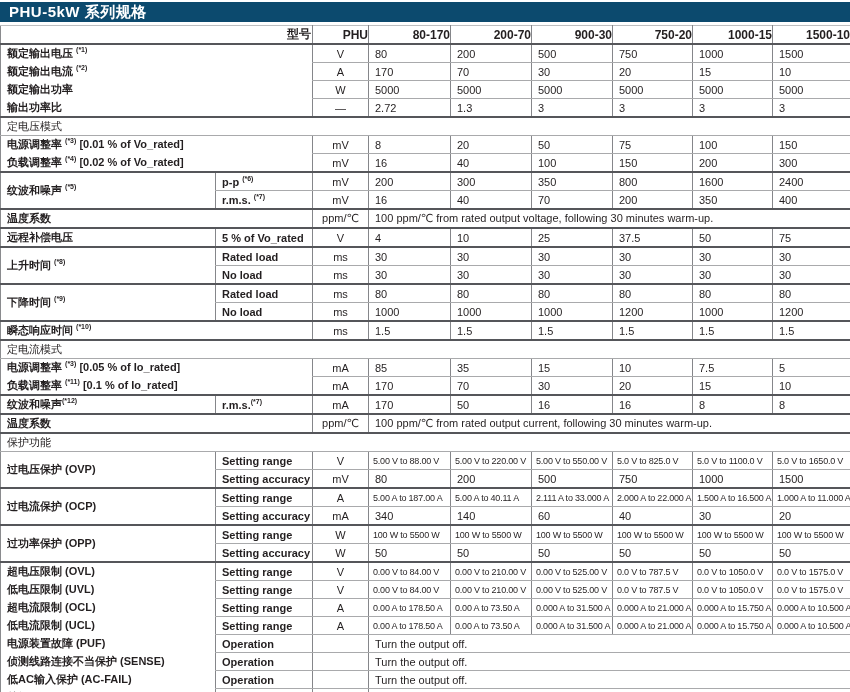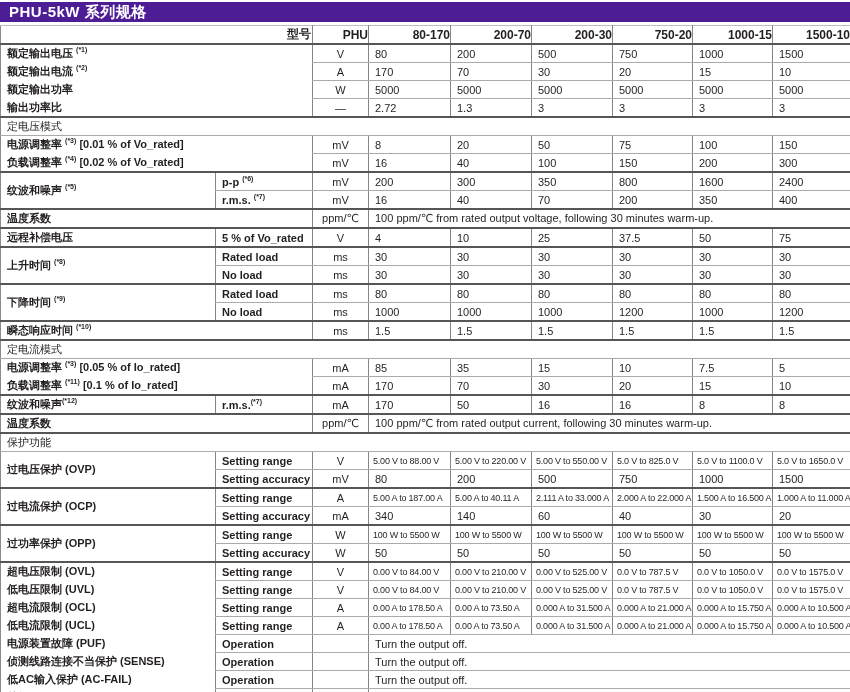"PHU-5kW 系列规格" .title-bar { background: #4c1d95 -> #0c4a6e }
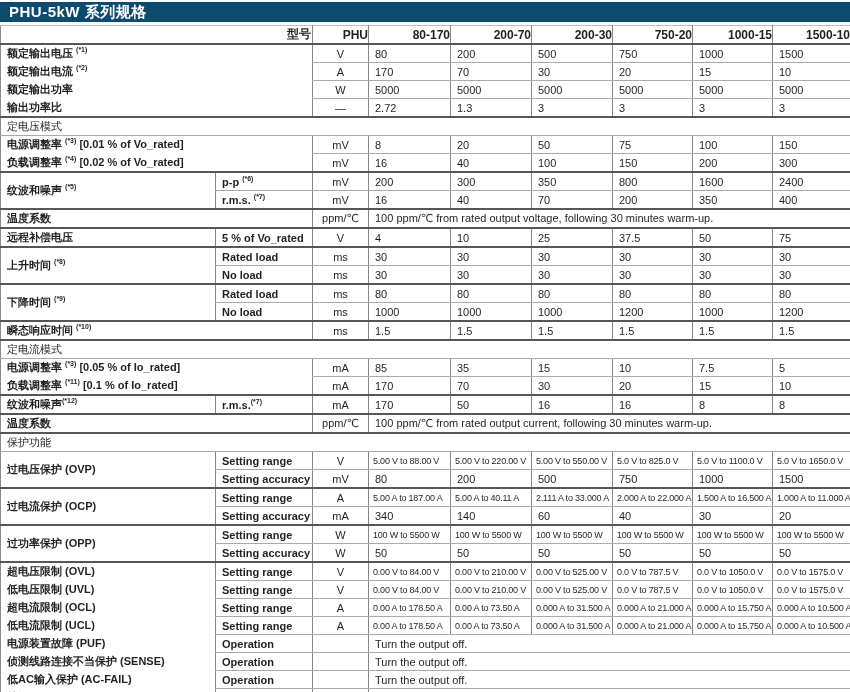"200-30" th.ctr { text: 200-30 -> 900-30 }
